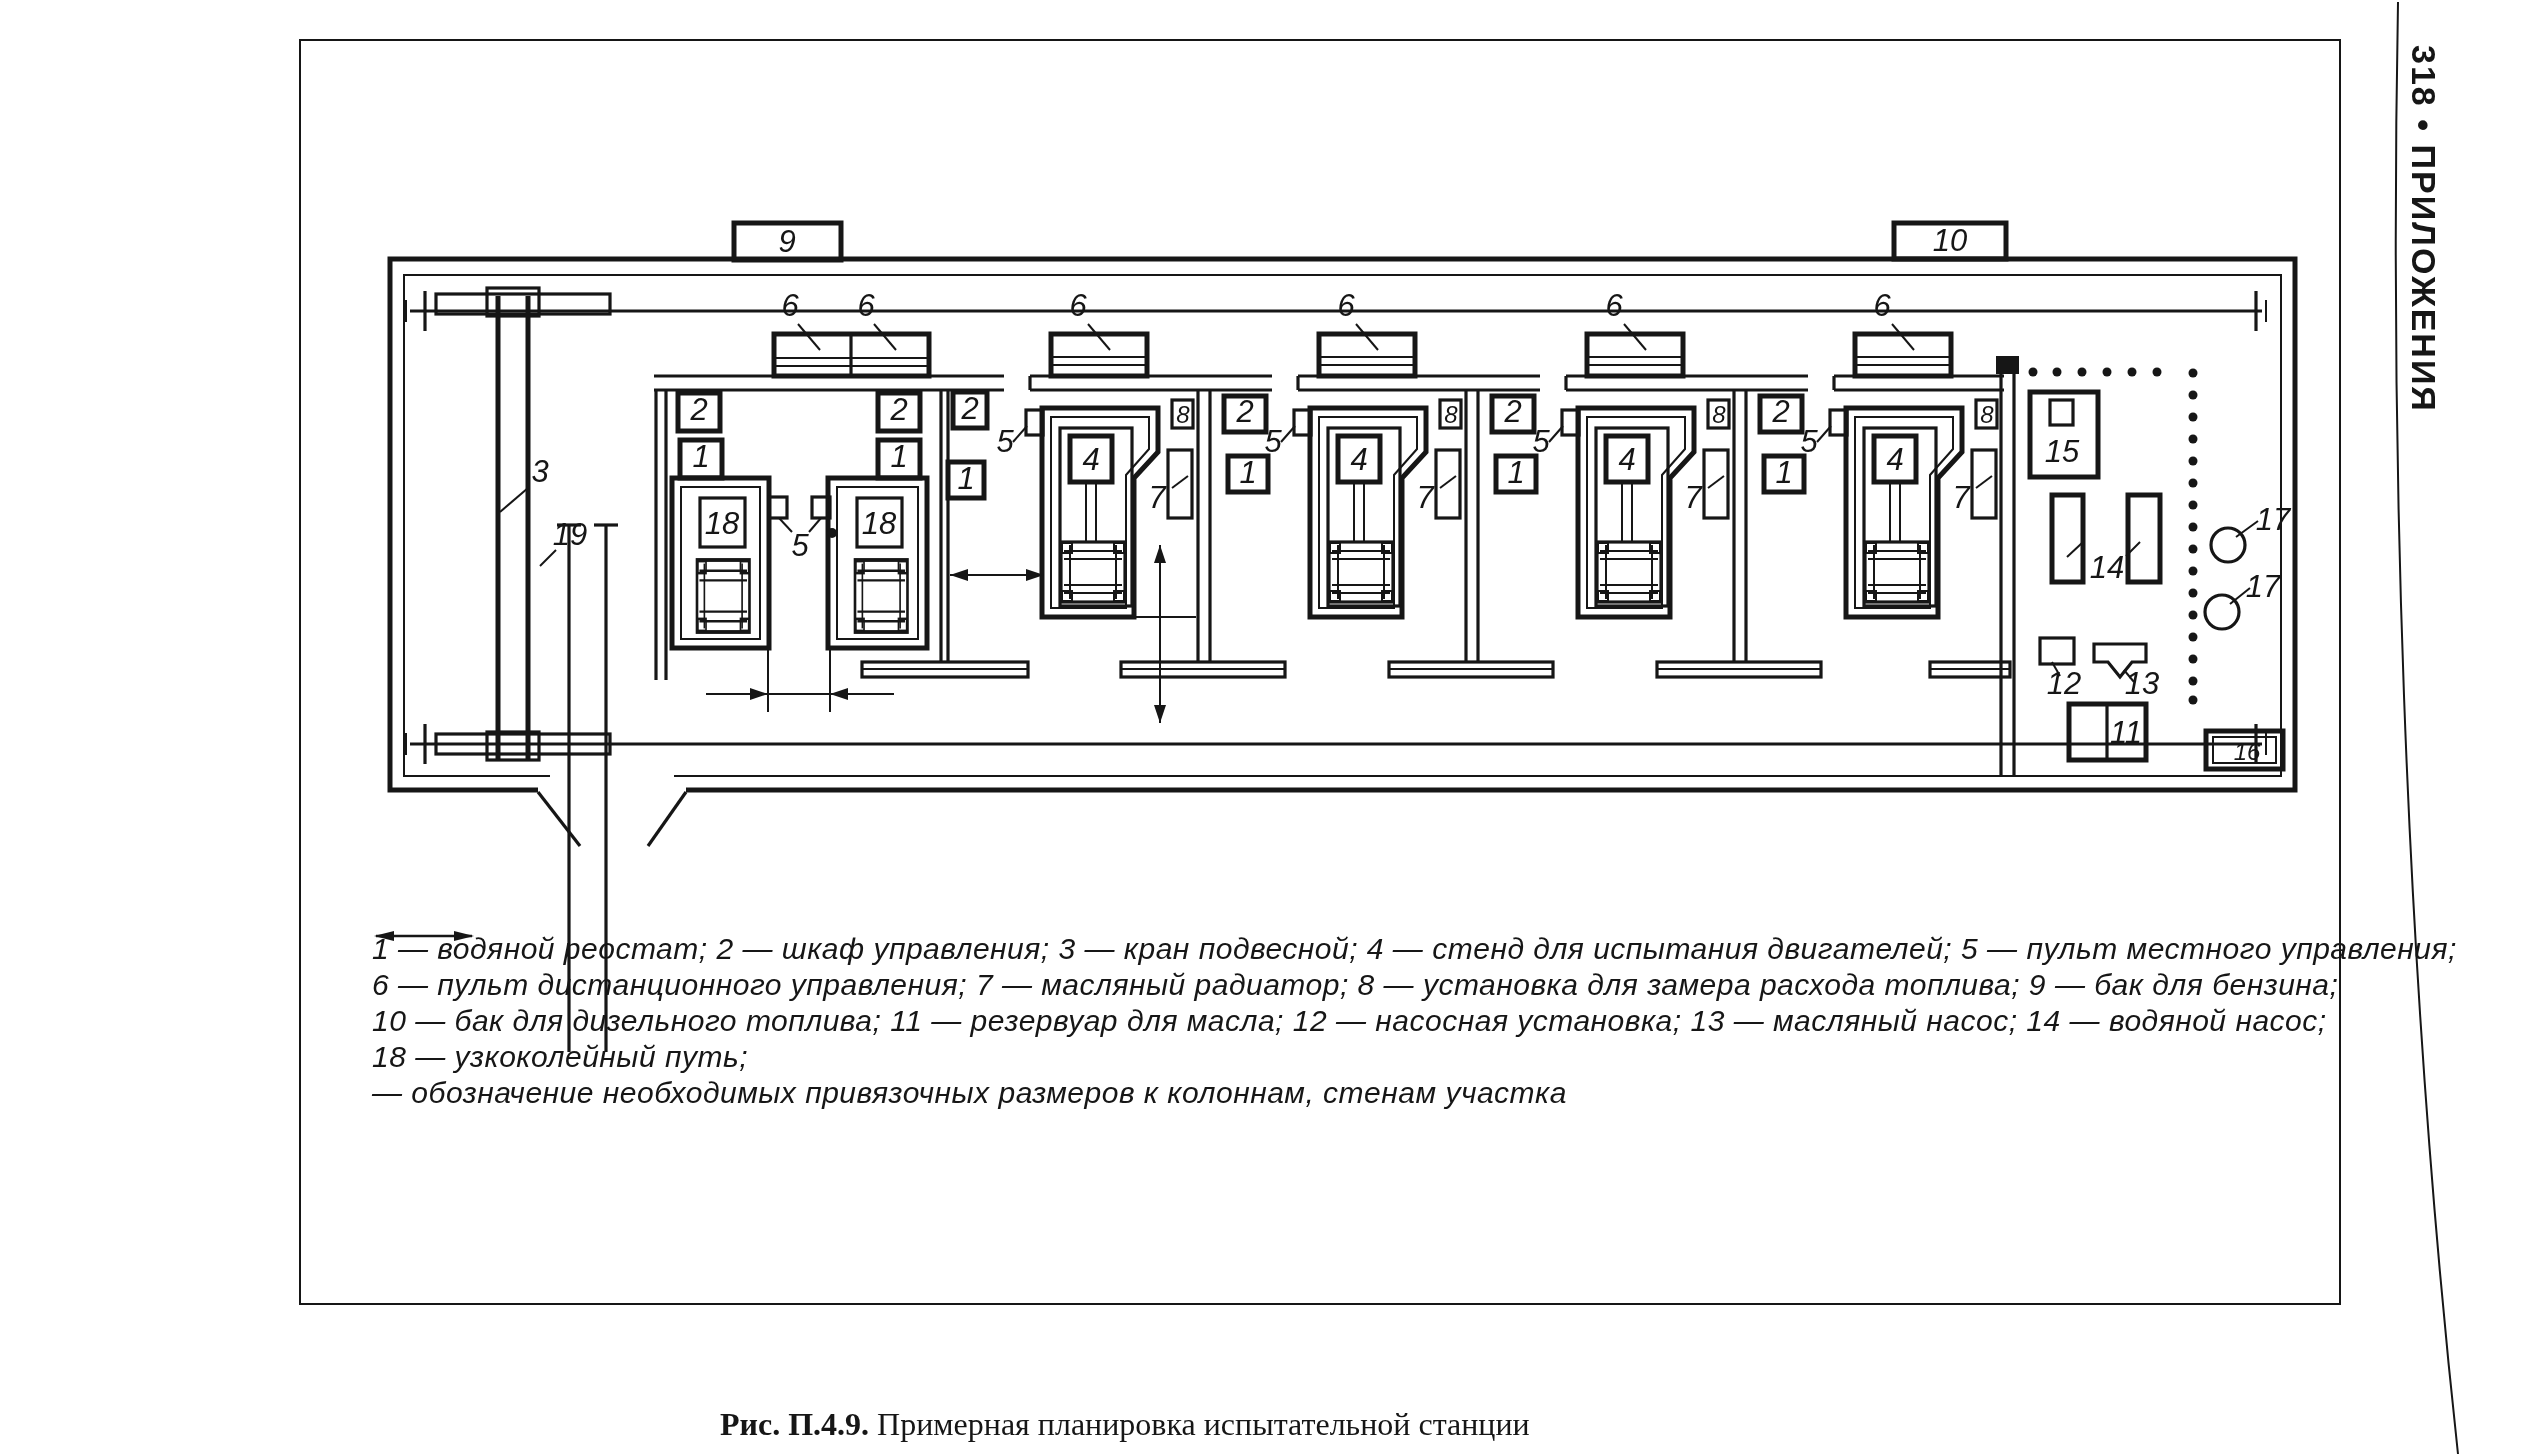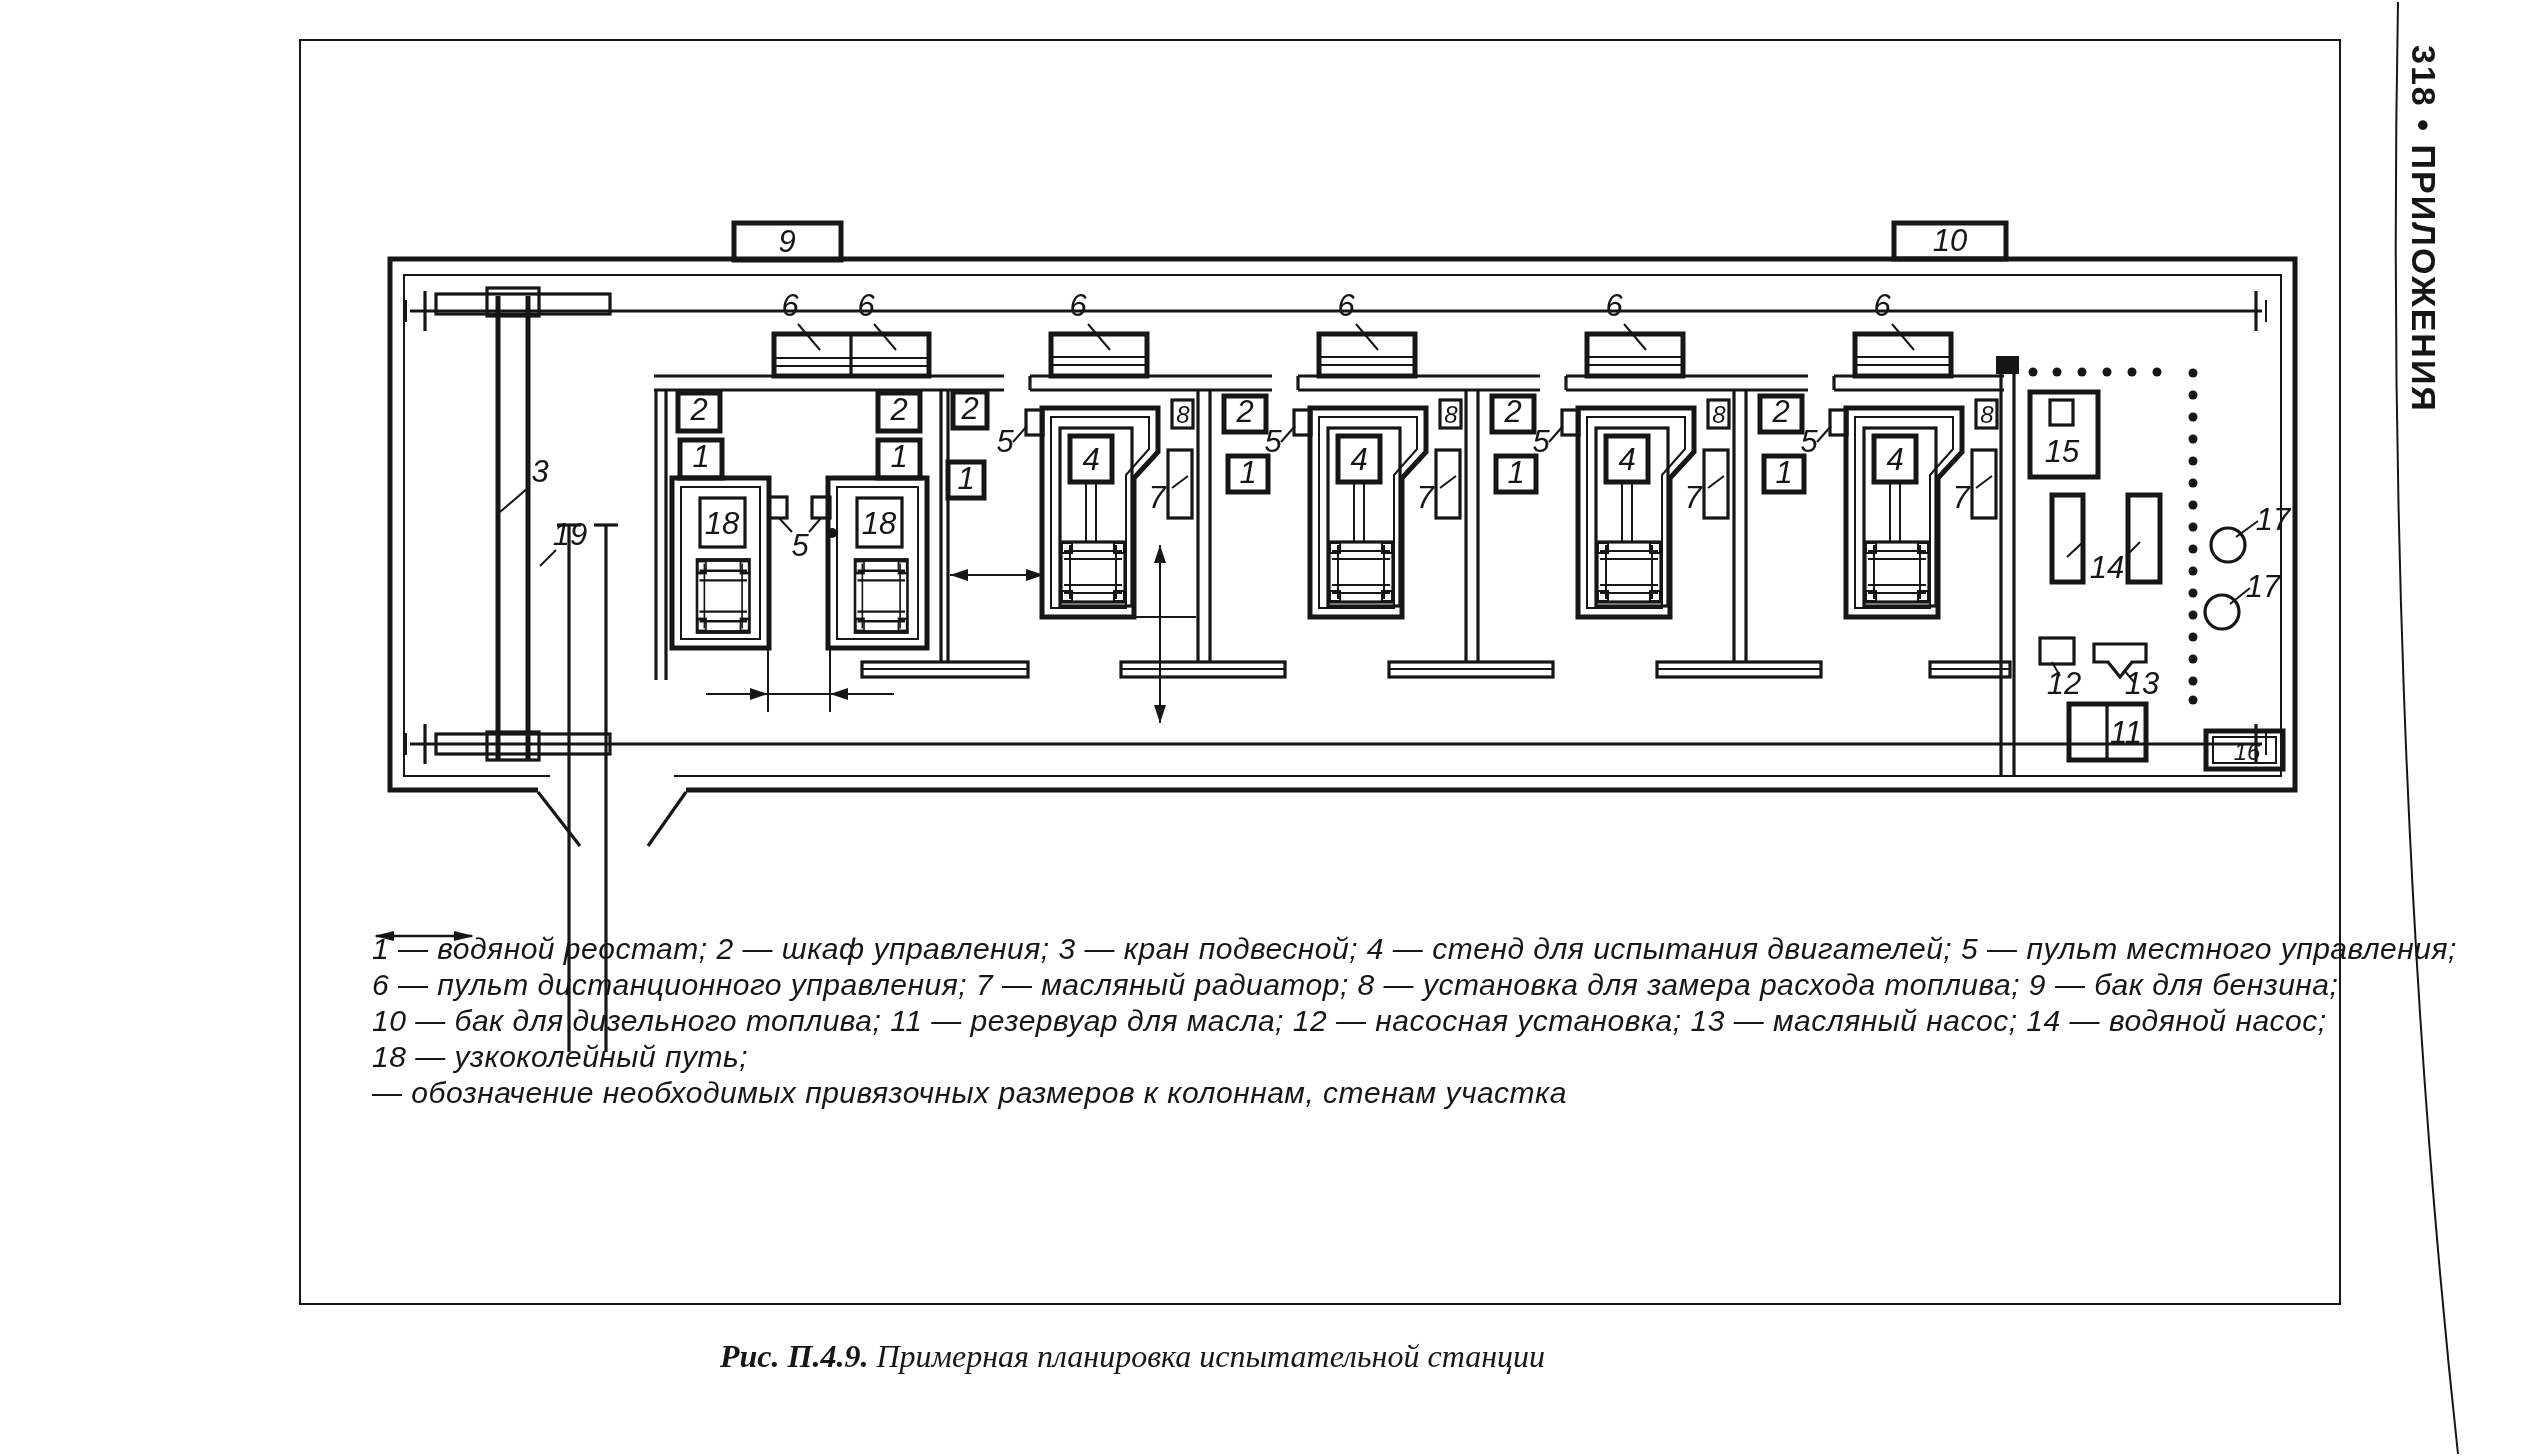"Рис. П.4.9. Примерная планировка" .caption { font-style: italic -> none; top: 1338px -> 1406px }
